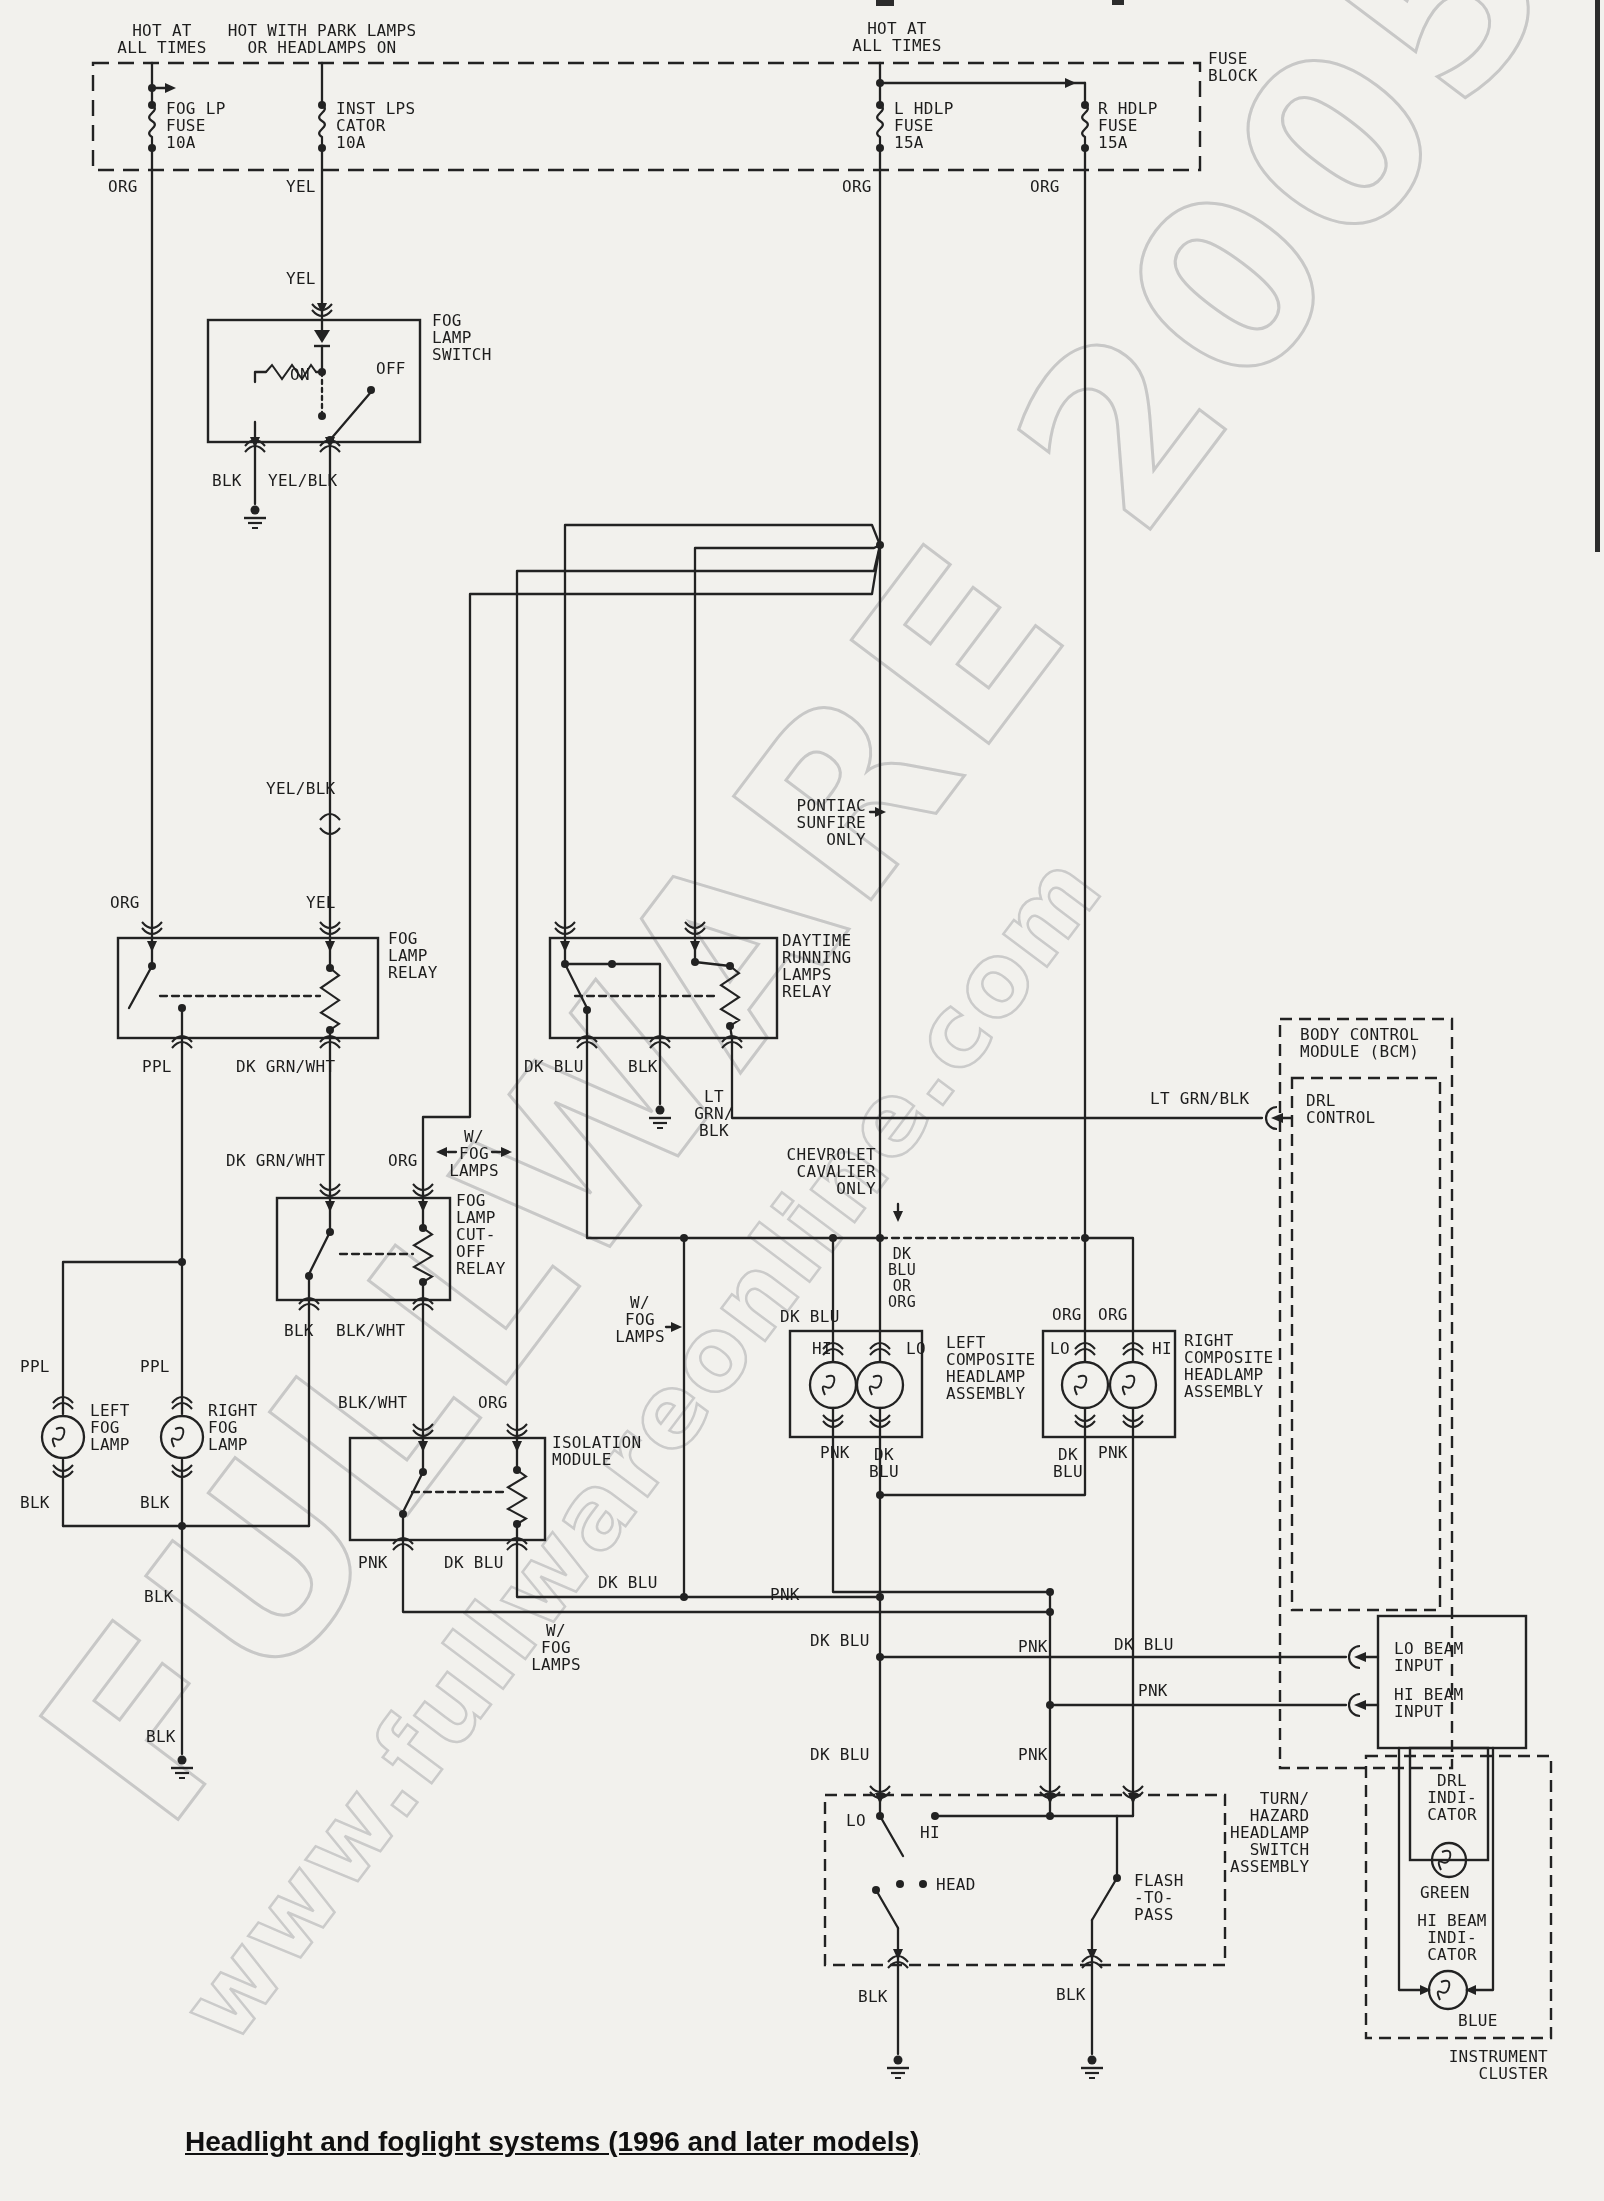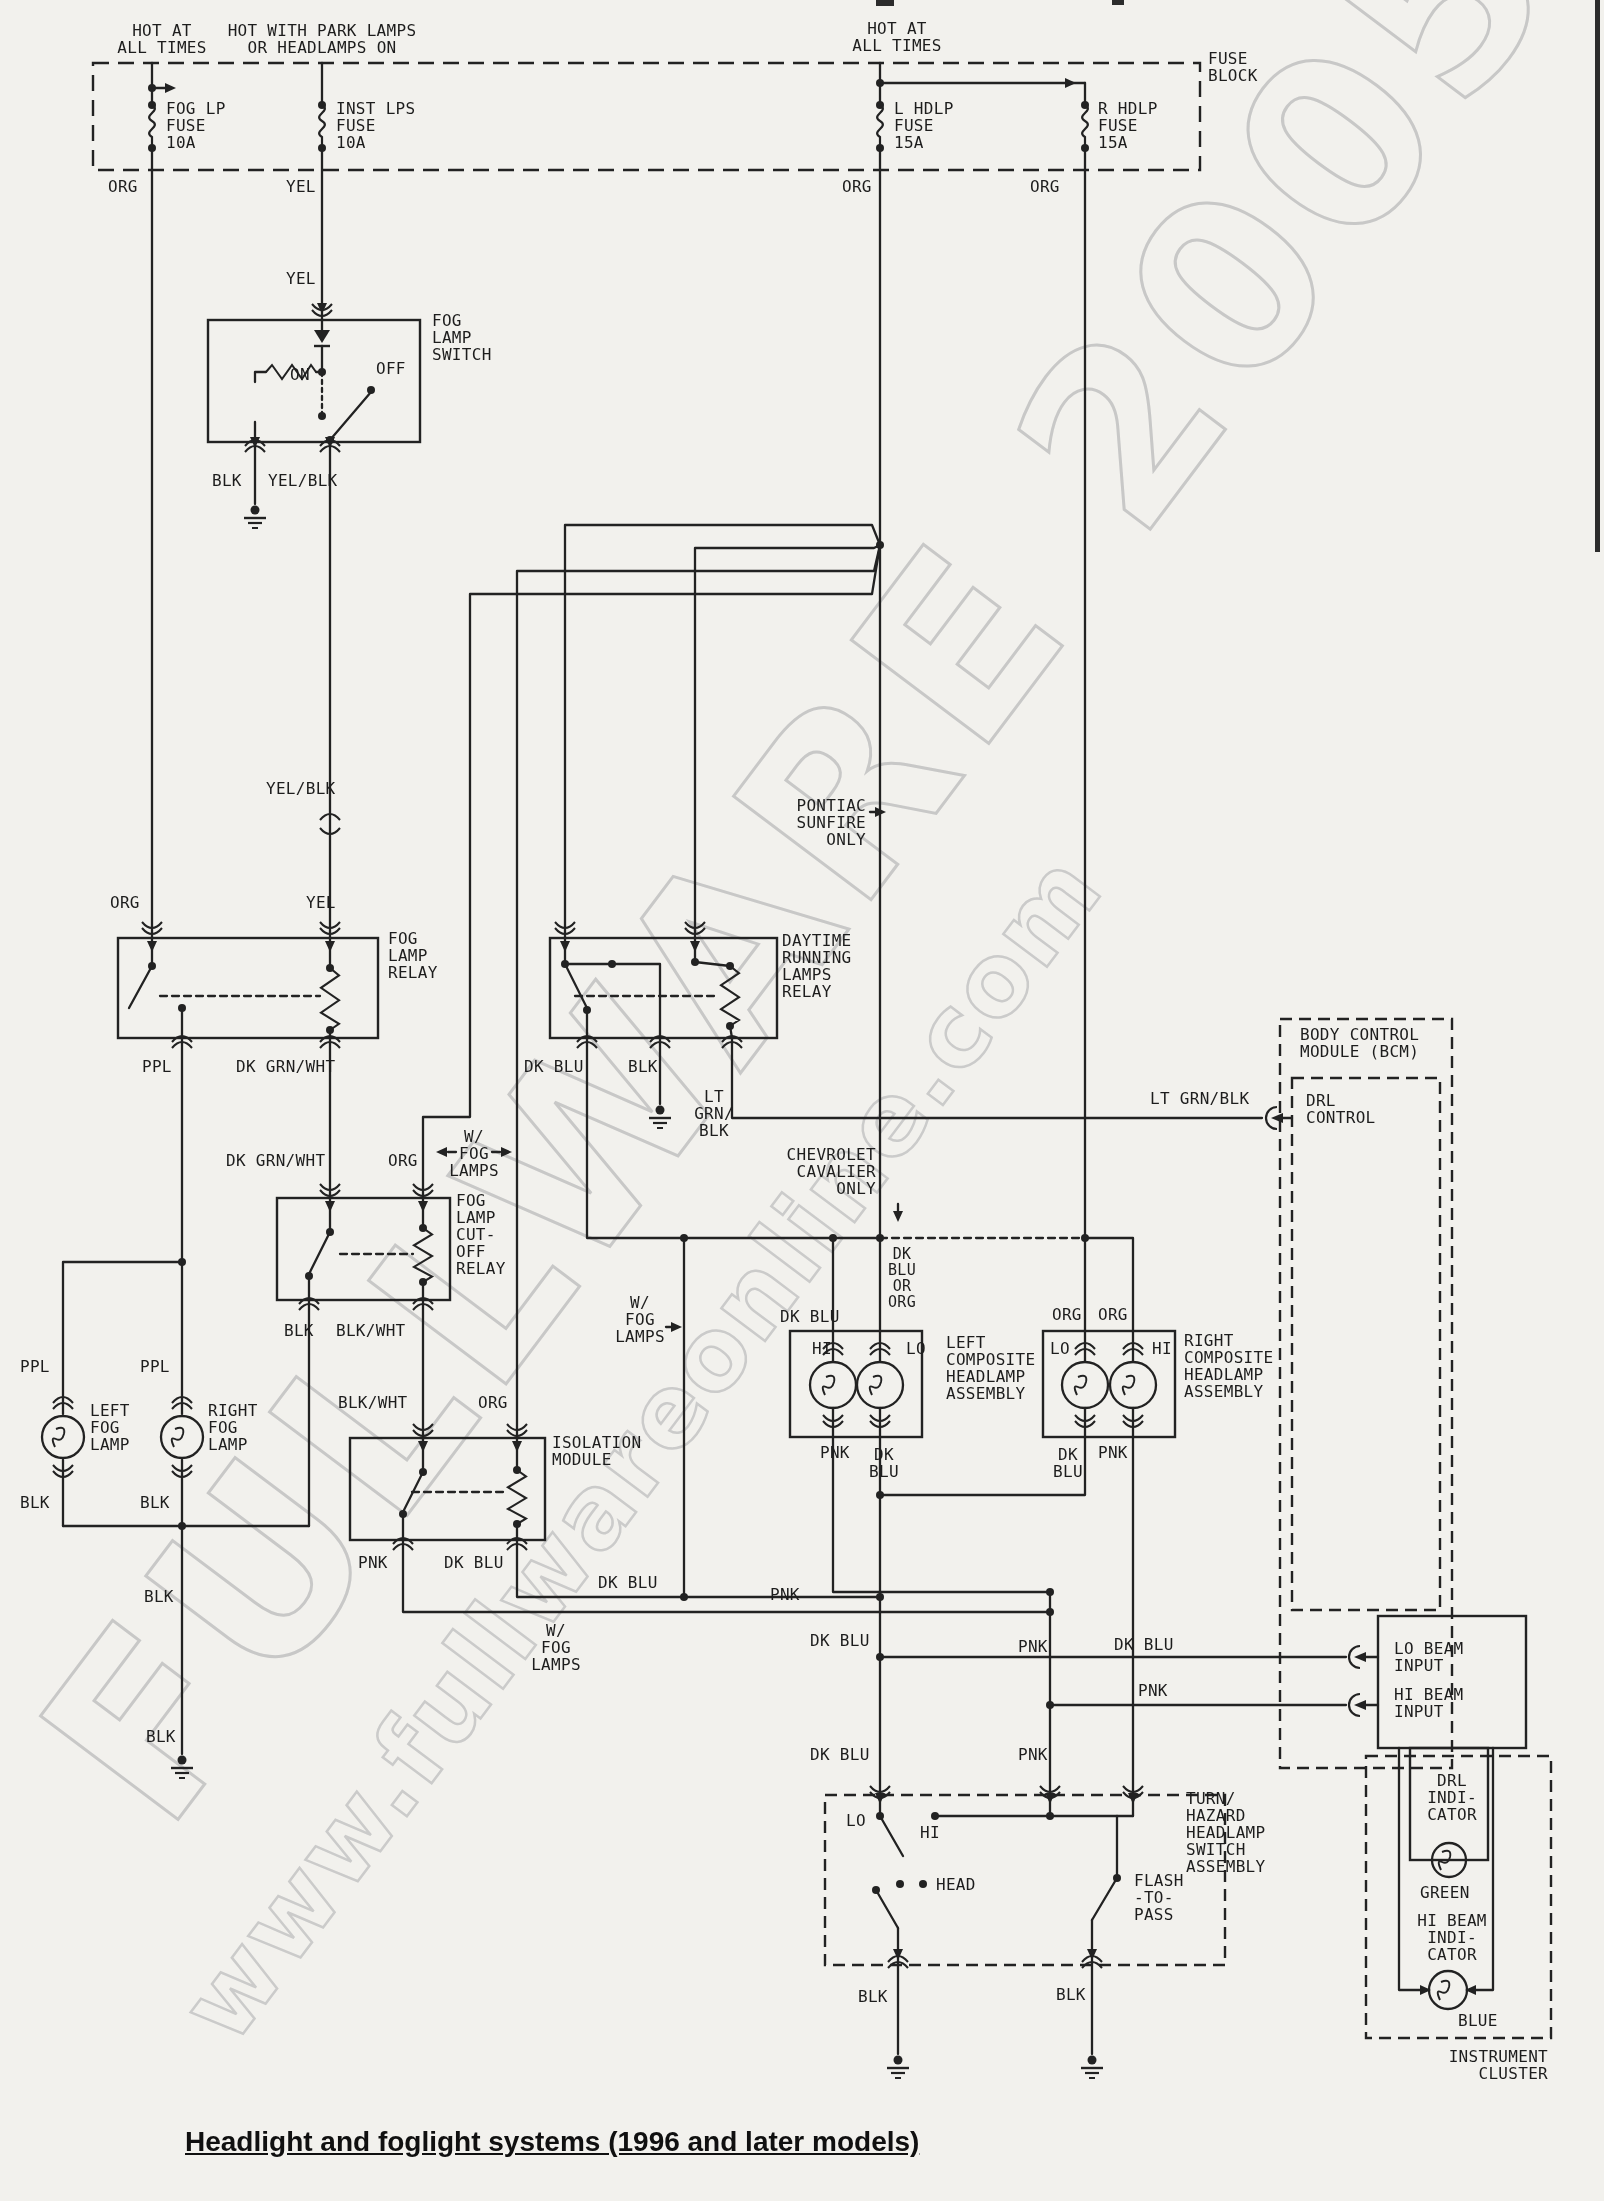"INST LPS" div.lbl { text: FUSE -> CATOR }
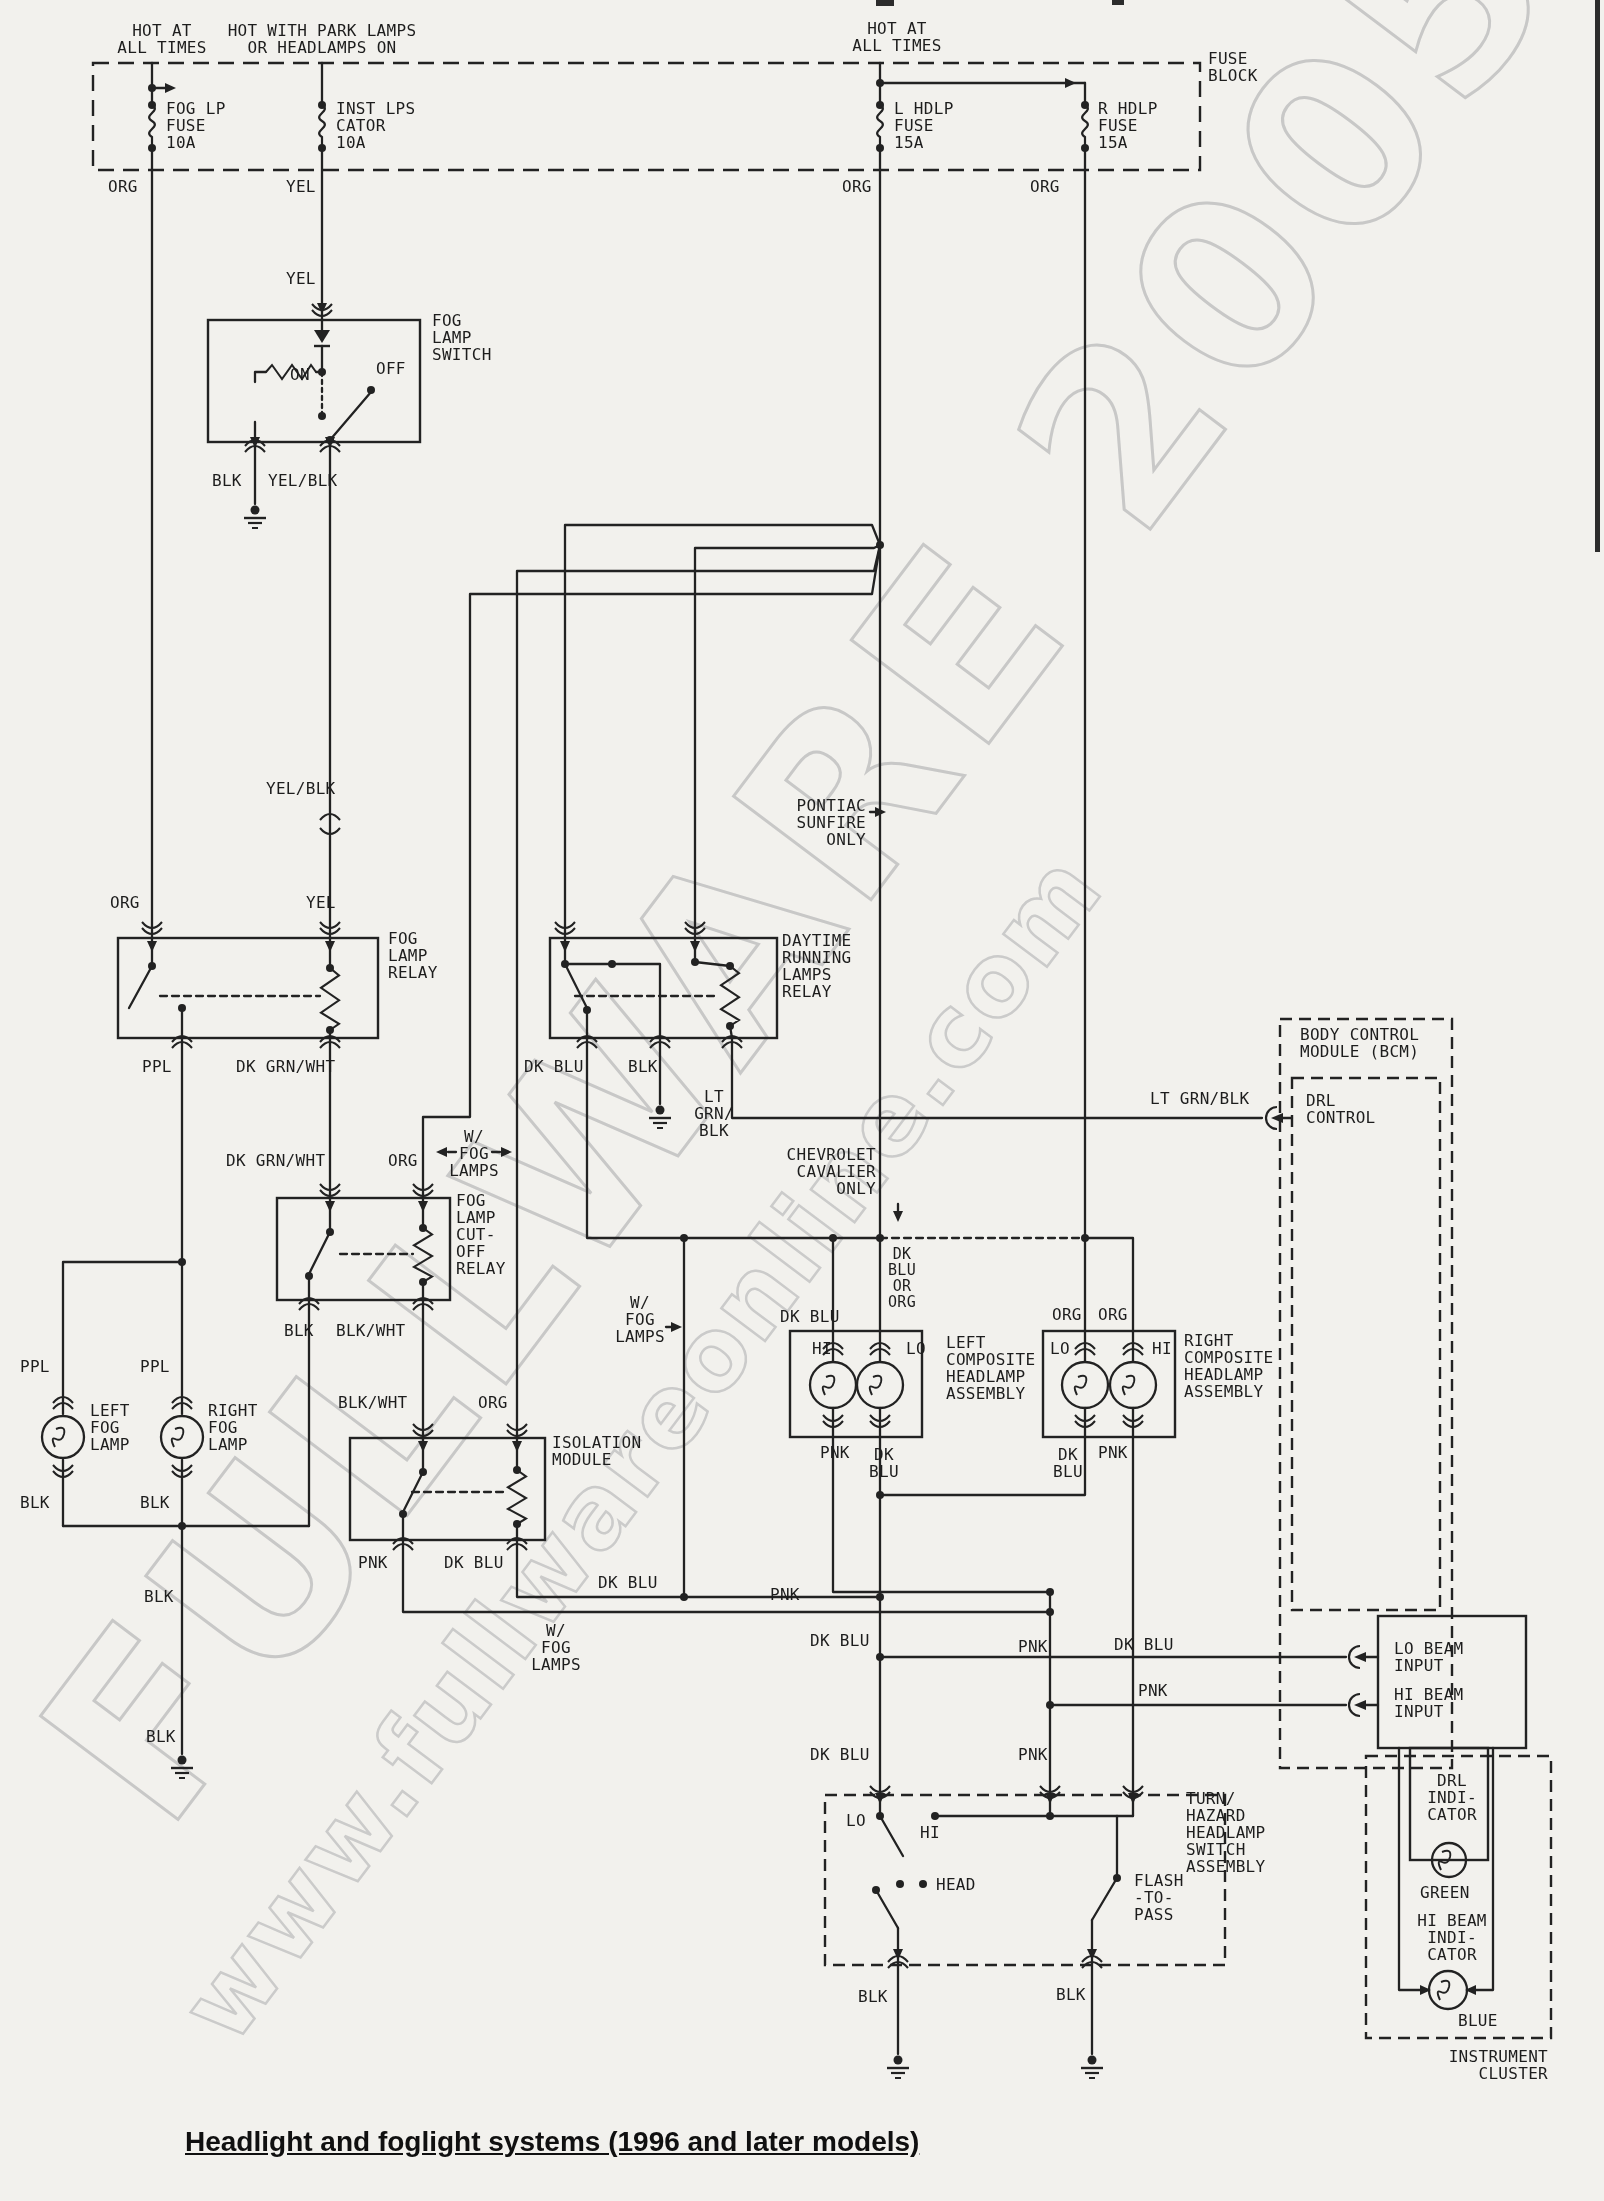"TURN/" div.lbl { left: 1186px -> 1230px; text-align: none -> right }
